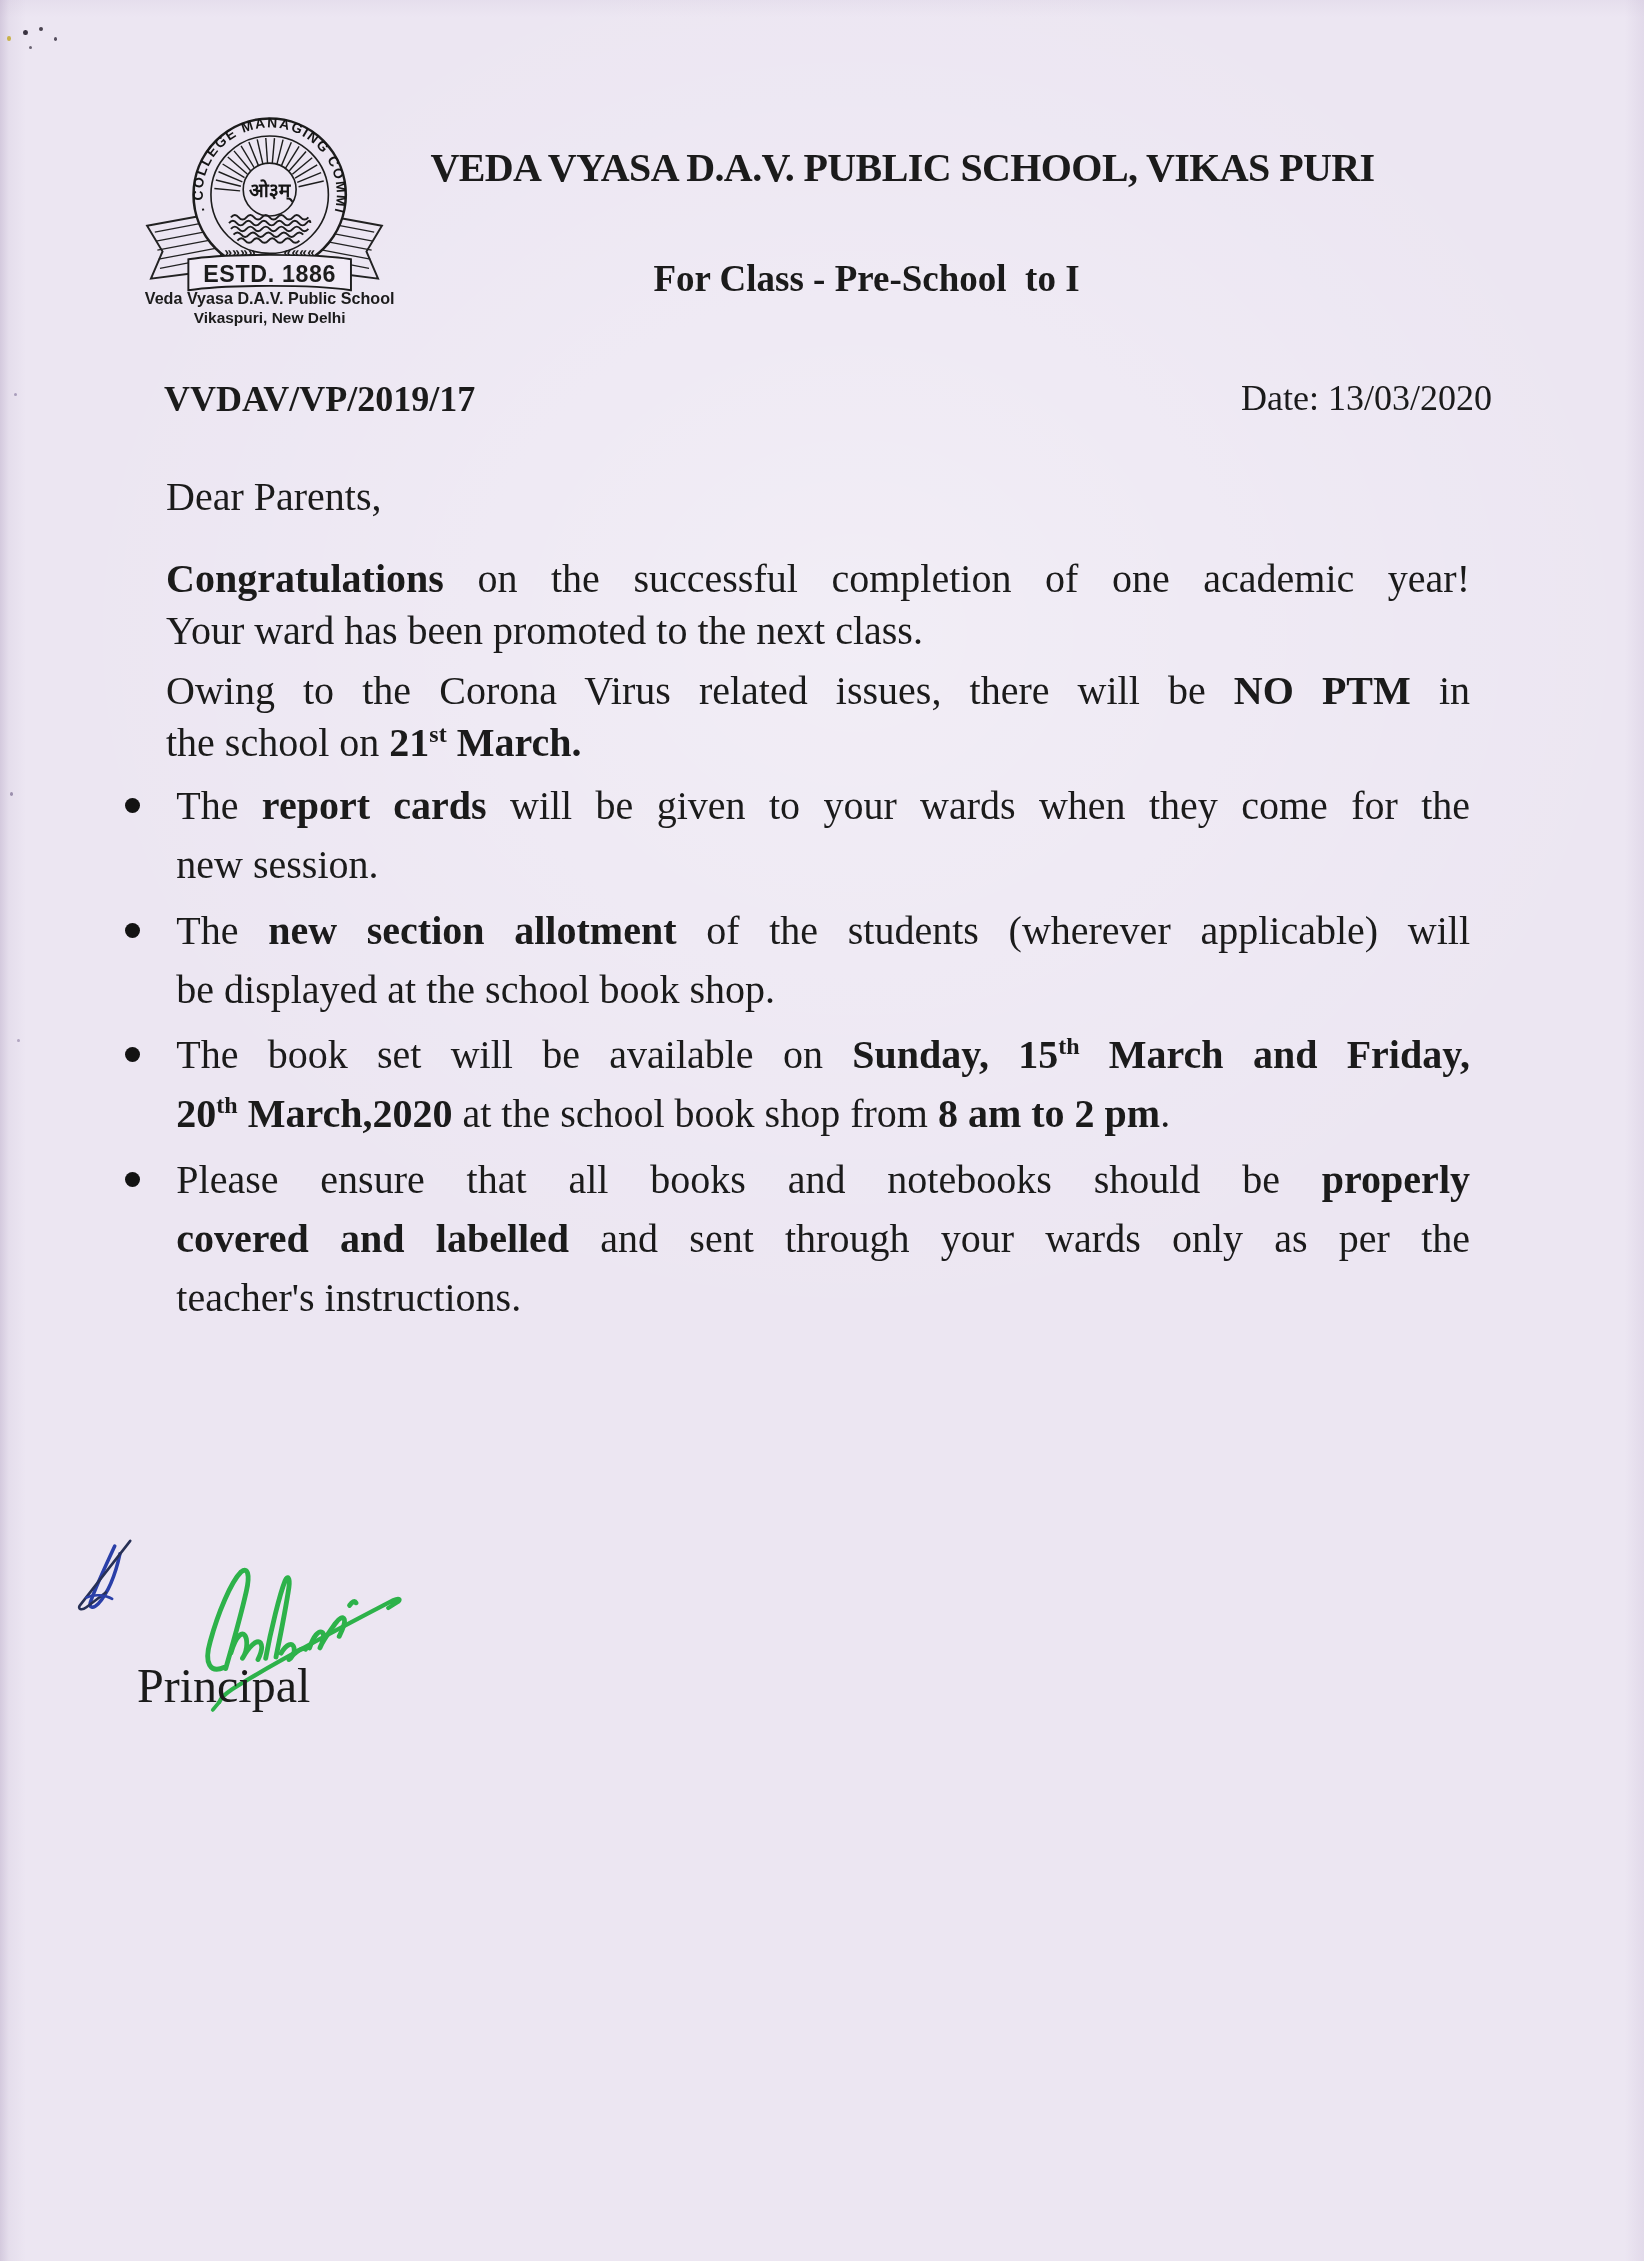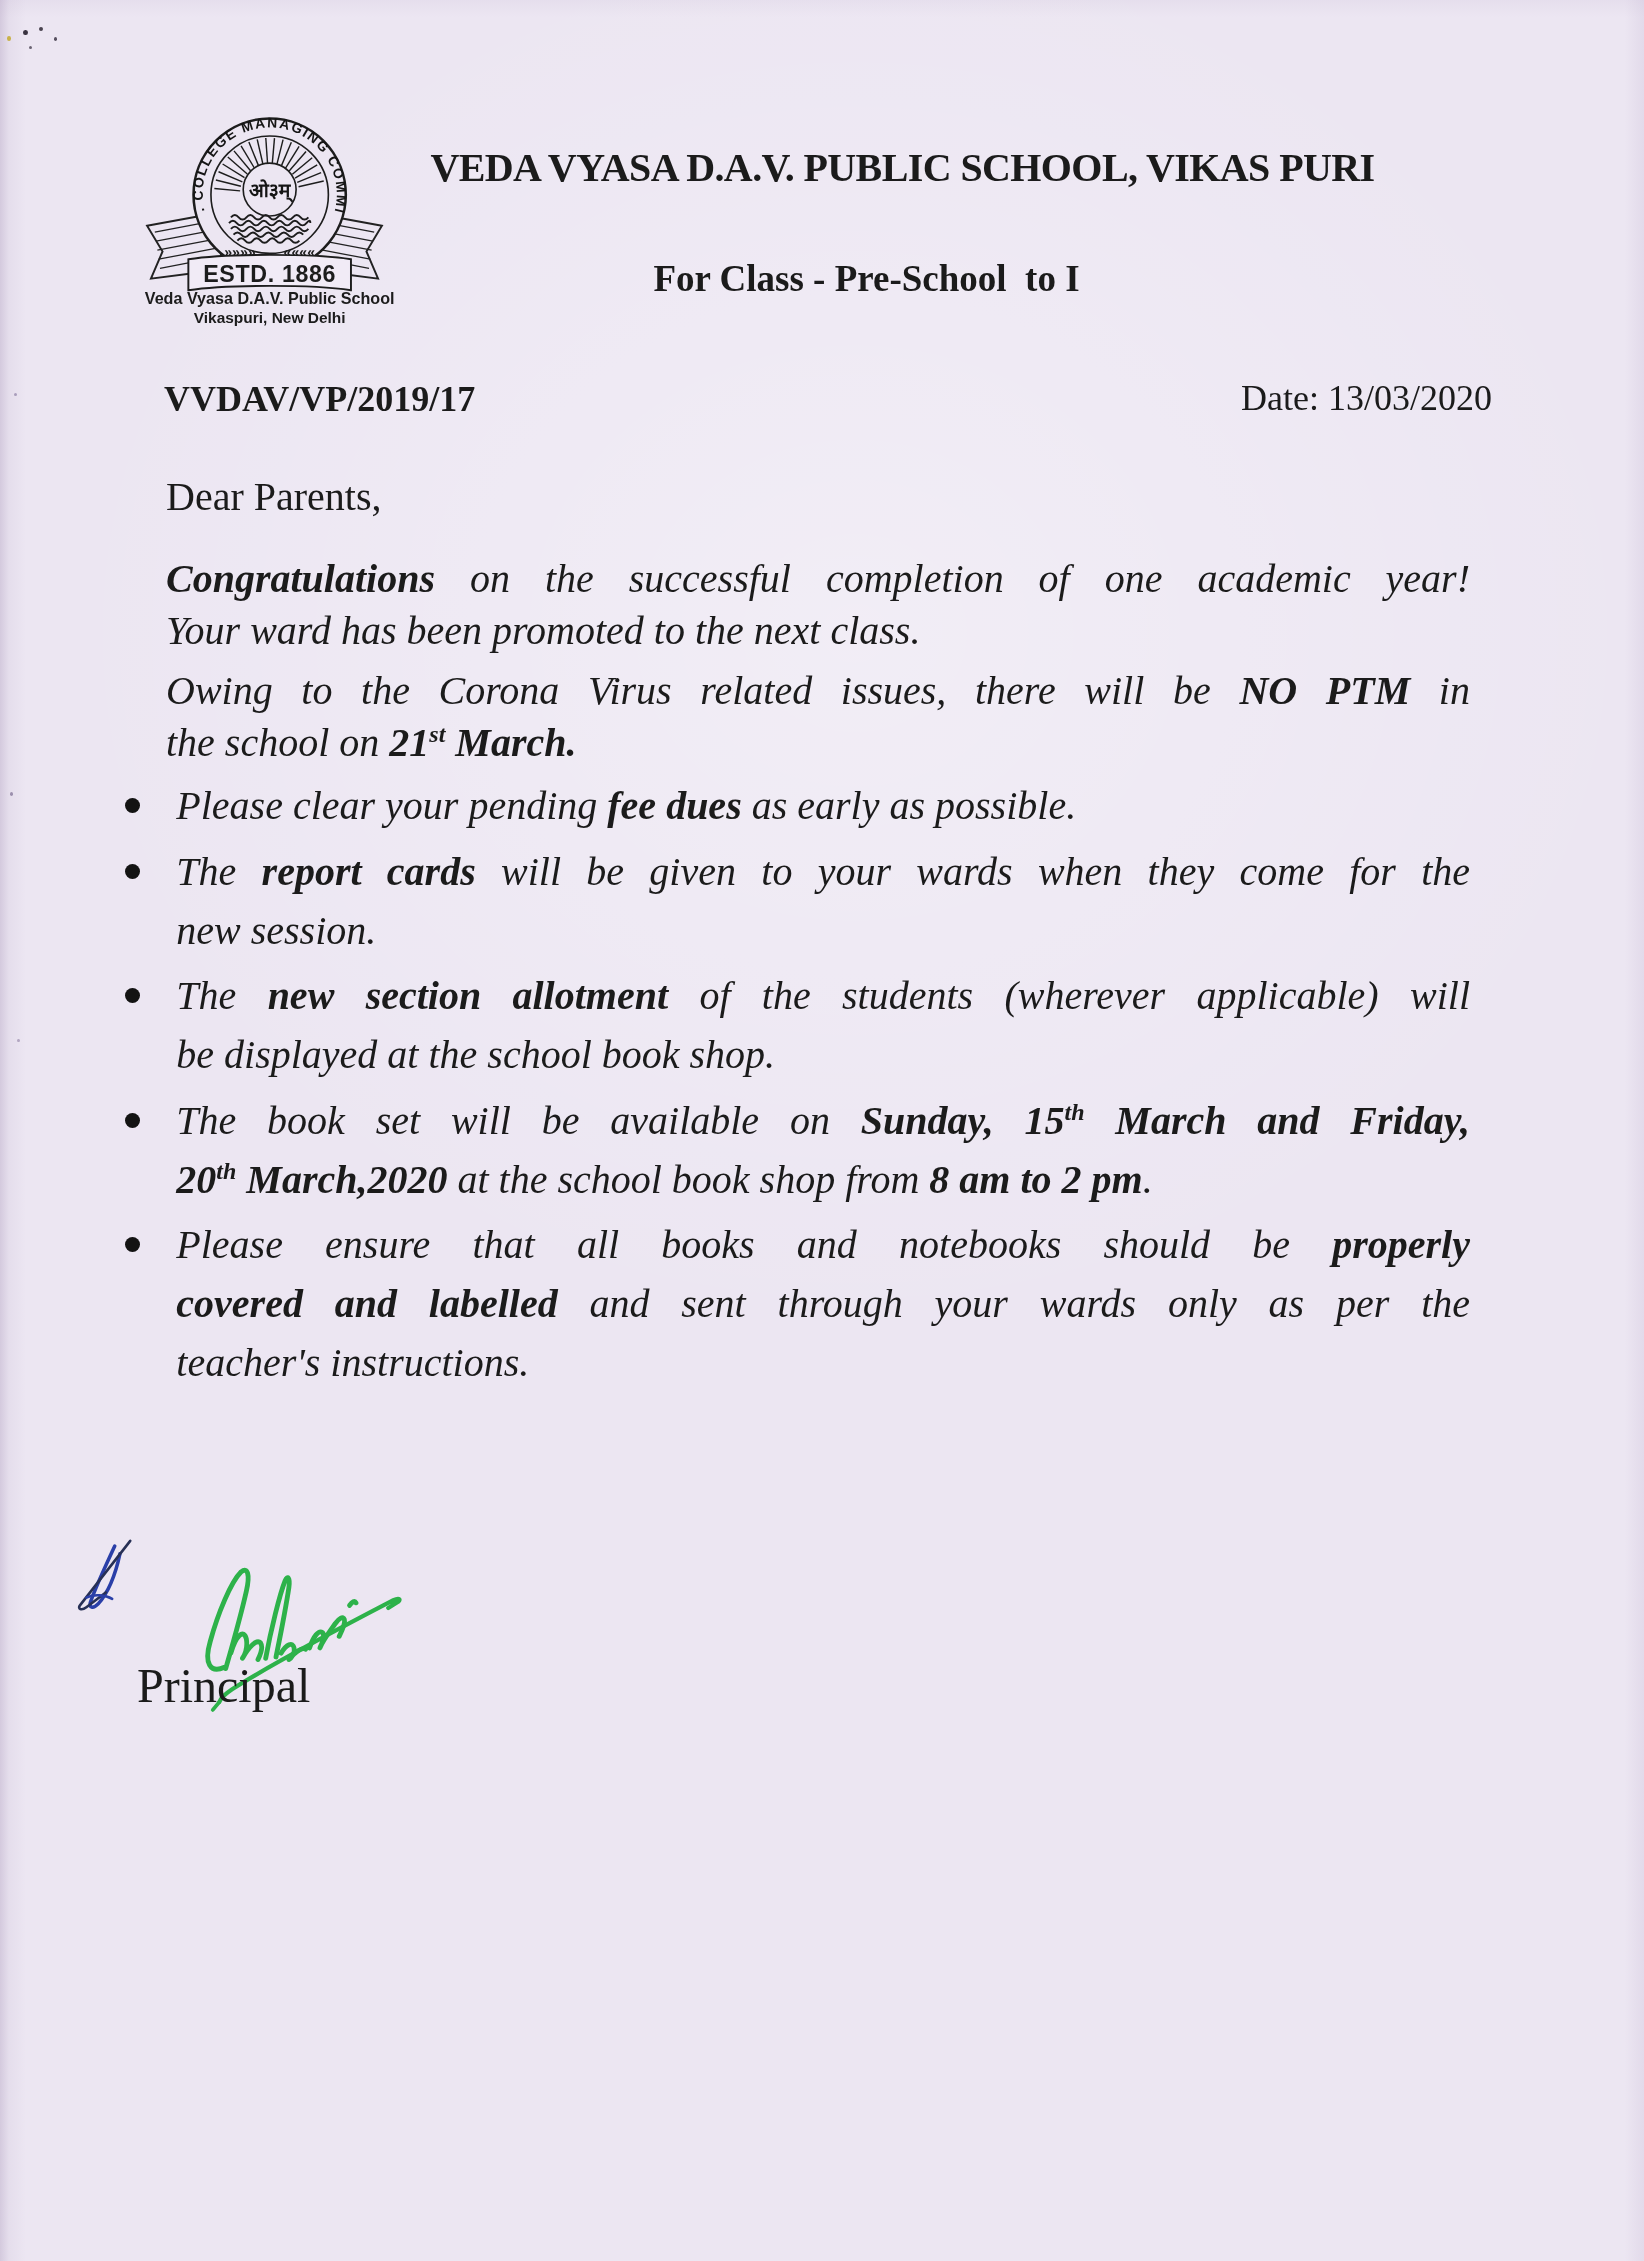"Congratulations on the successful" .block { font-style: italic -> none }
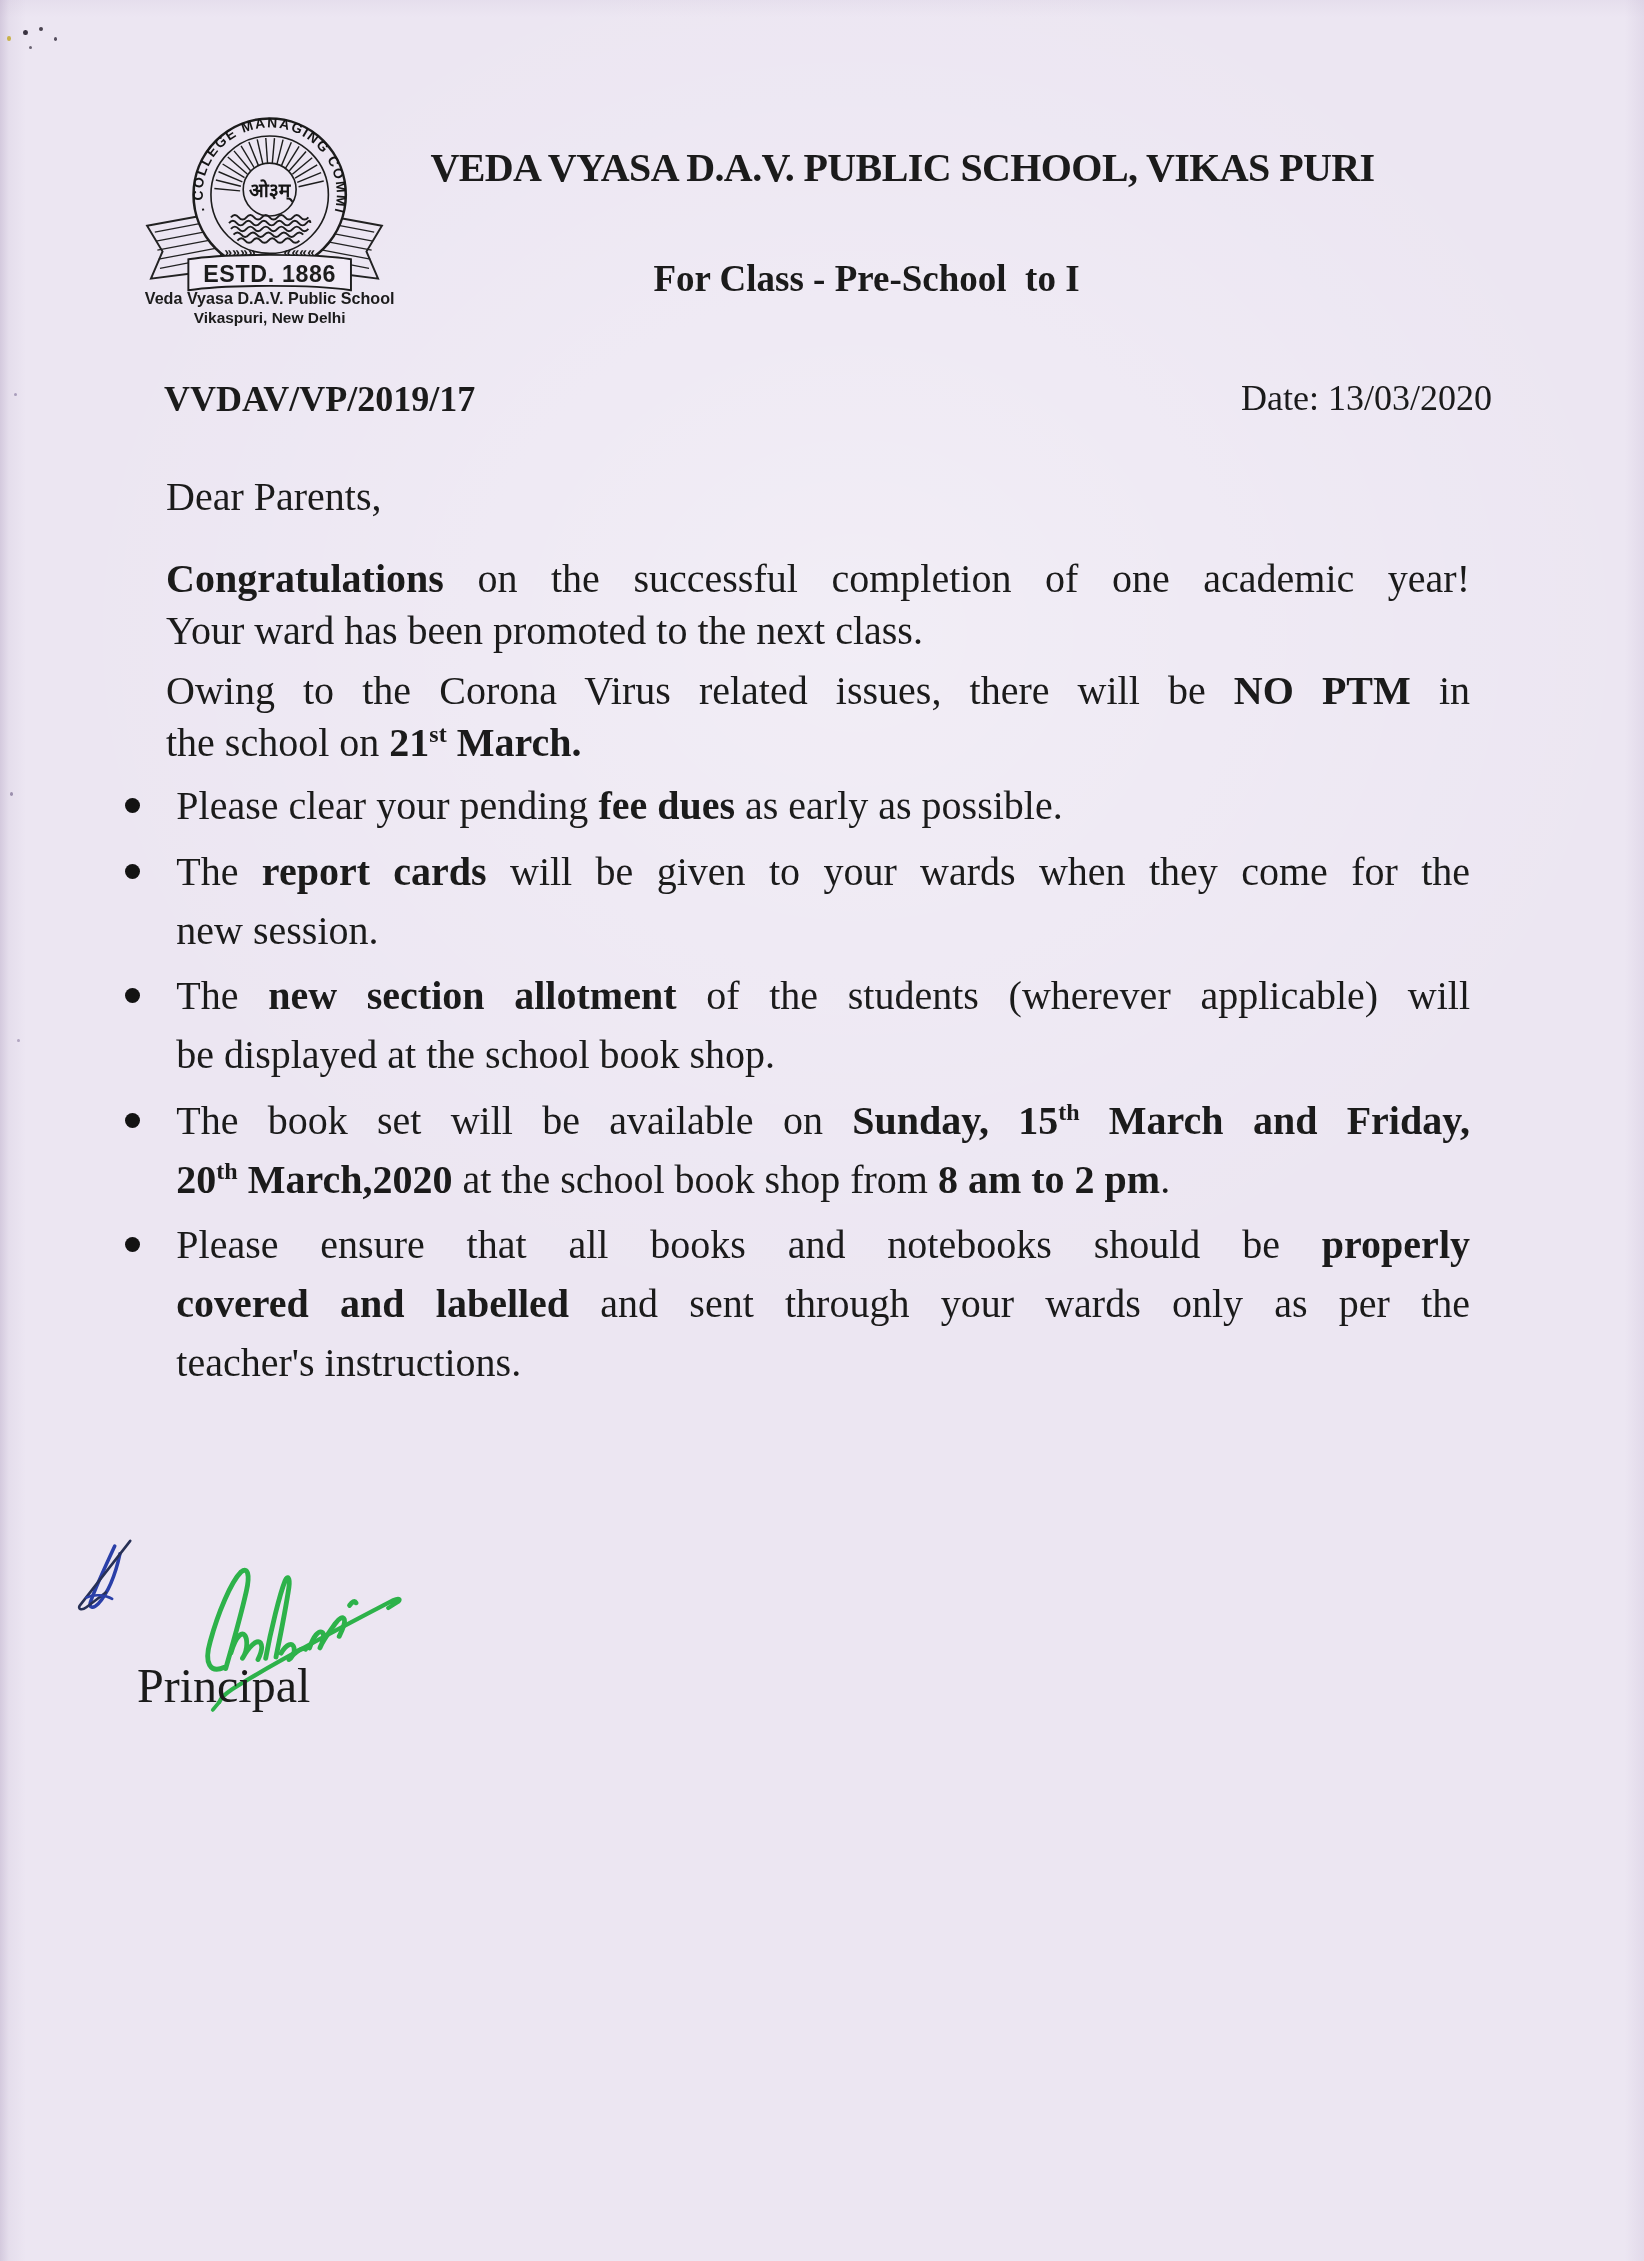"Please clear your pending fee" div.block { html: <div> <span></span> <div><span>Please clear your pending </span><span>fee dues</span><span> as early as possible.</span></div> </div> -> none }
